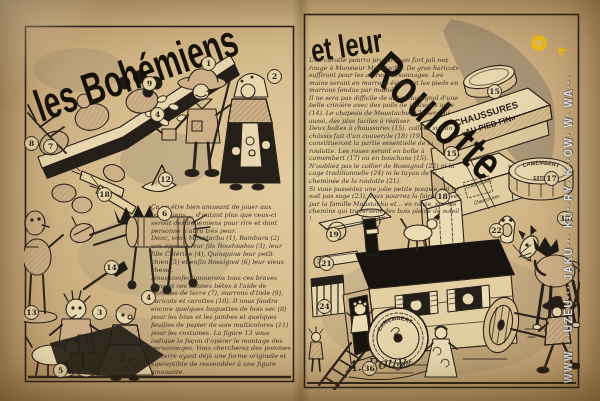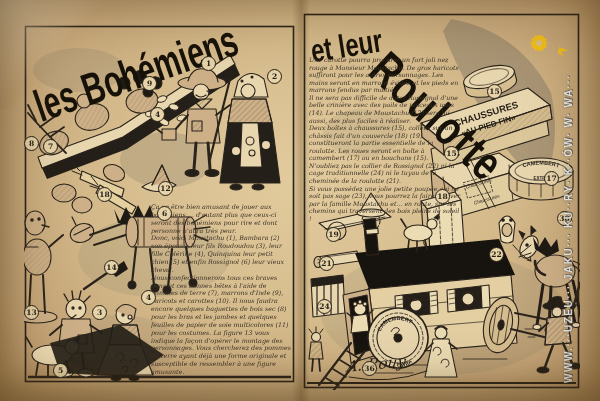"12" div.mk { top: 156px -> 147px }
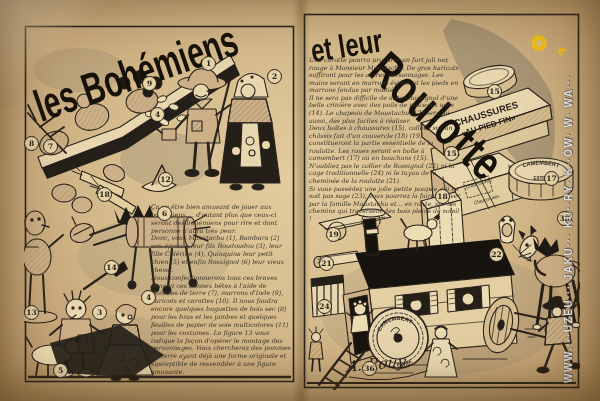"22" div.mk { top: 234px -> 210px }
